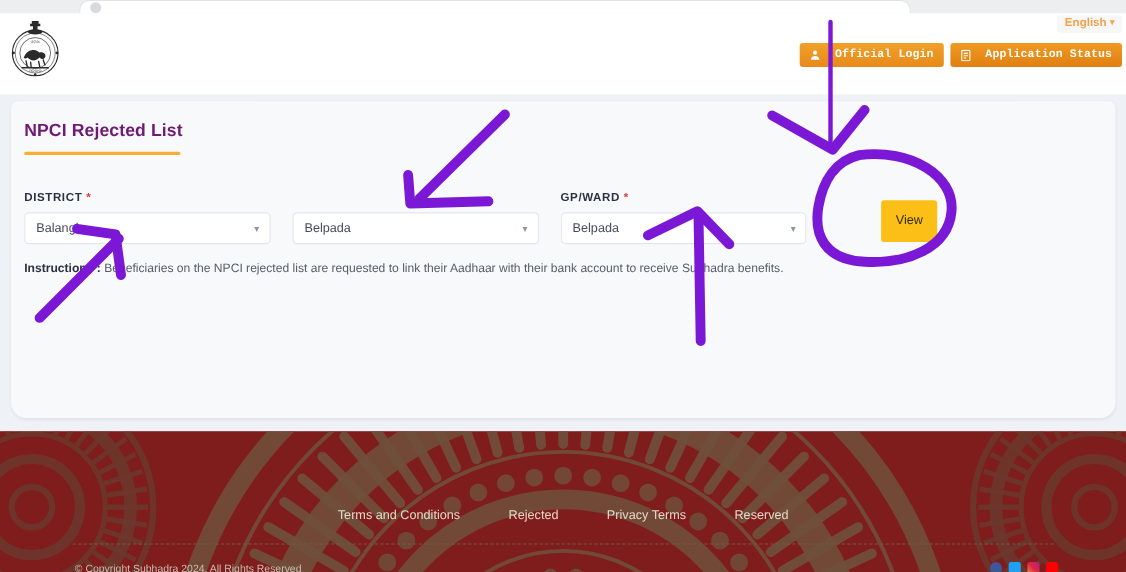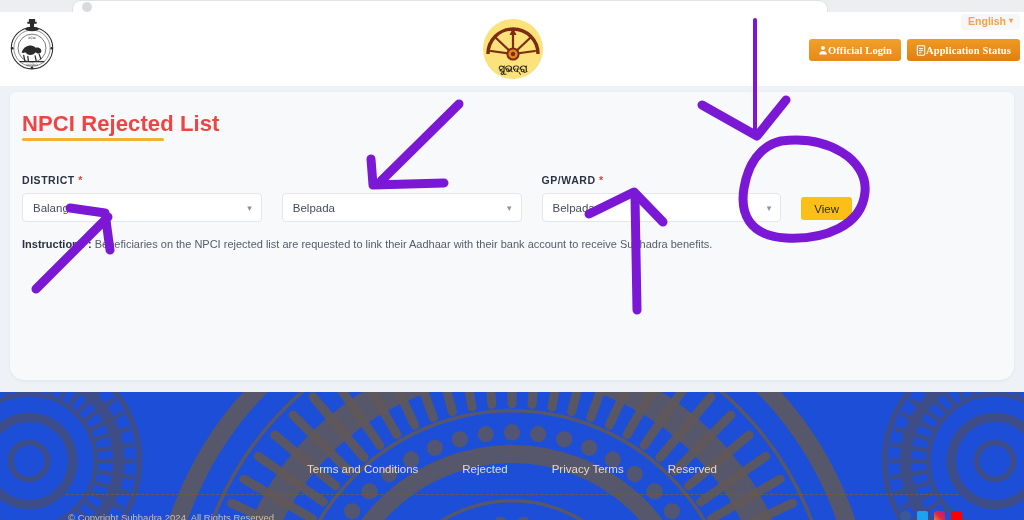"Official Login" .hdr-btn { font-family: Liberation Serif, serif -> Liberation Mono, monospace; gap: 0 -> 13px }
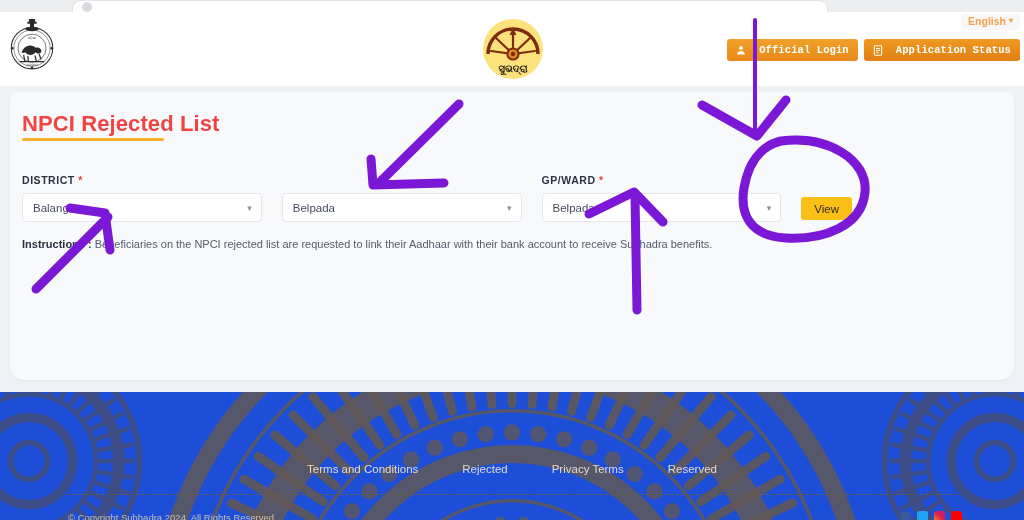"ସୁଭଦ୍ରା" div.brand-logo { html: <div> <svg> <circle></circle> <path></path> <g> <line></line> <line></line> <line></line> <line></line> <line></line> </g> <path></path> <circle></circle> <circle></circle> <text>ସୁଭଦ୍ରା</text> </svg> </div> -> none }
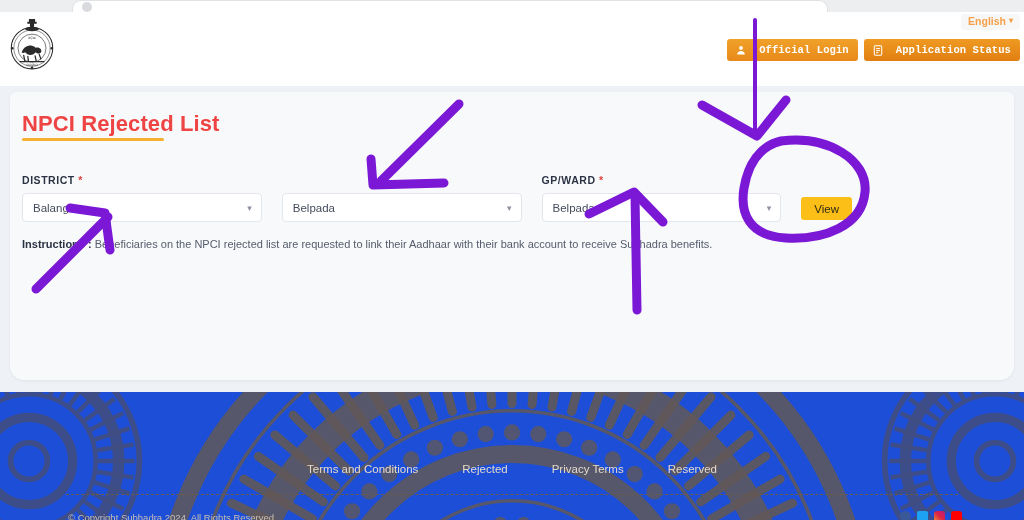"NPCI Rejected List" .card-title { color: #ef4444 -> #701a75; font-size: 22px -> 16px }
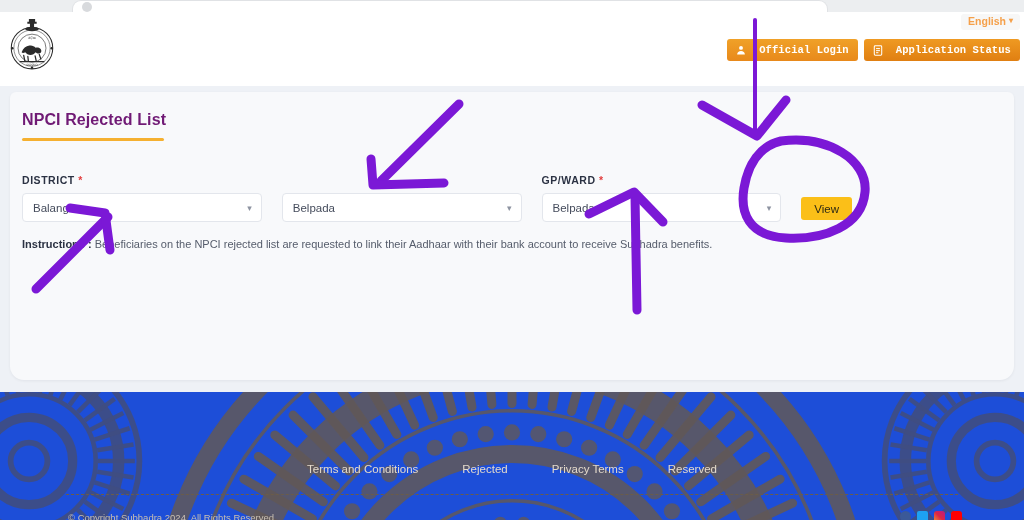"View" .view-btn { height: 23px -> 38px; margin-left: none -> 48px }
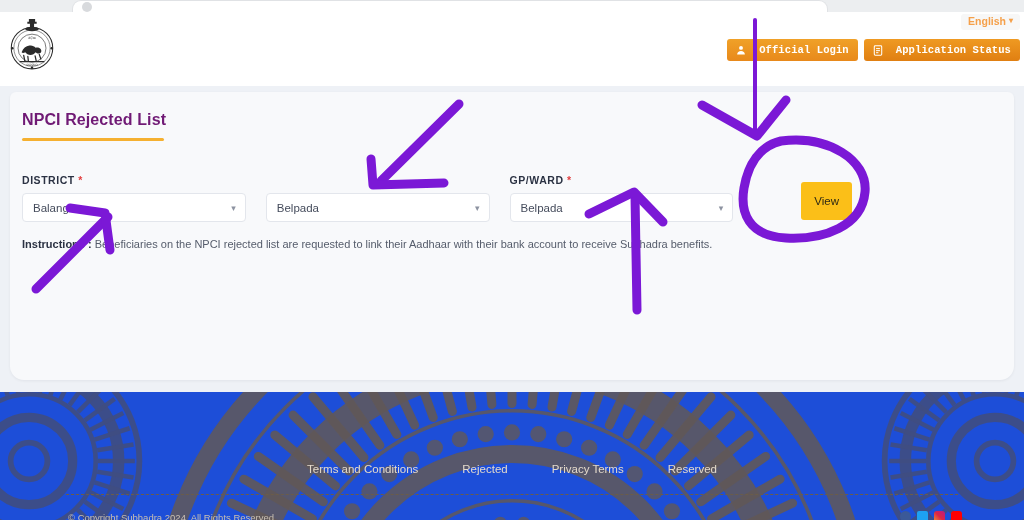"Terms and Conditions" .site-footer { background: #1d4ed8 -> #7f1d1d }
